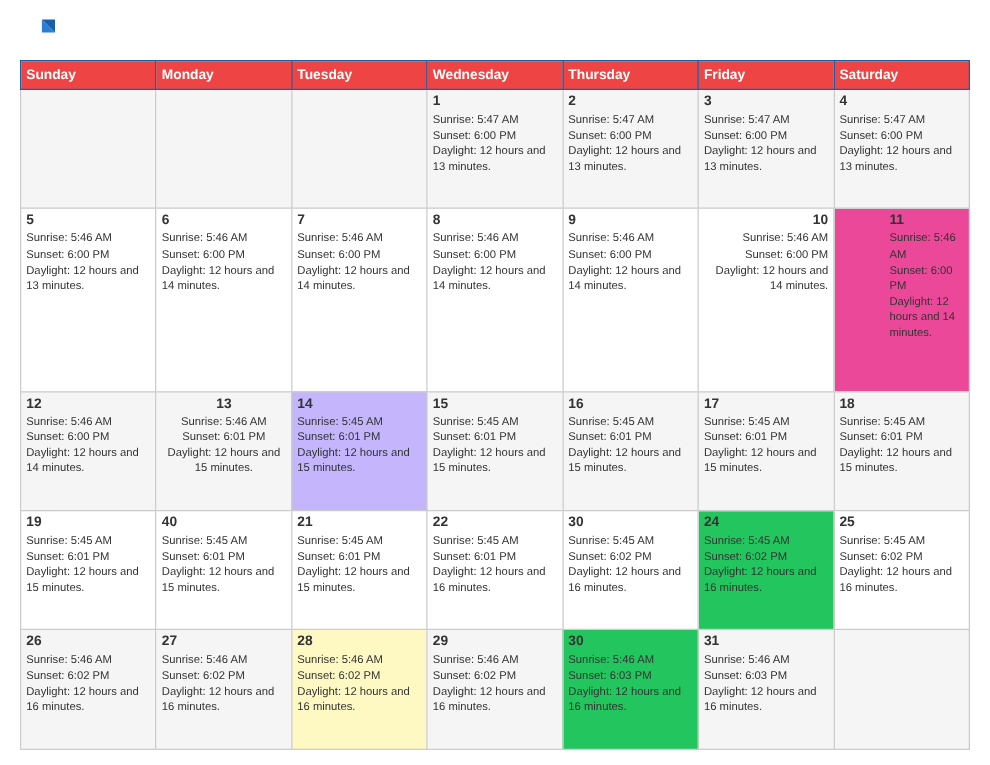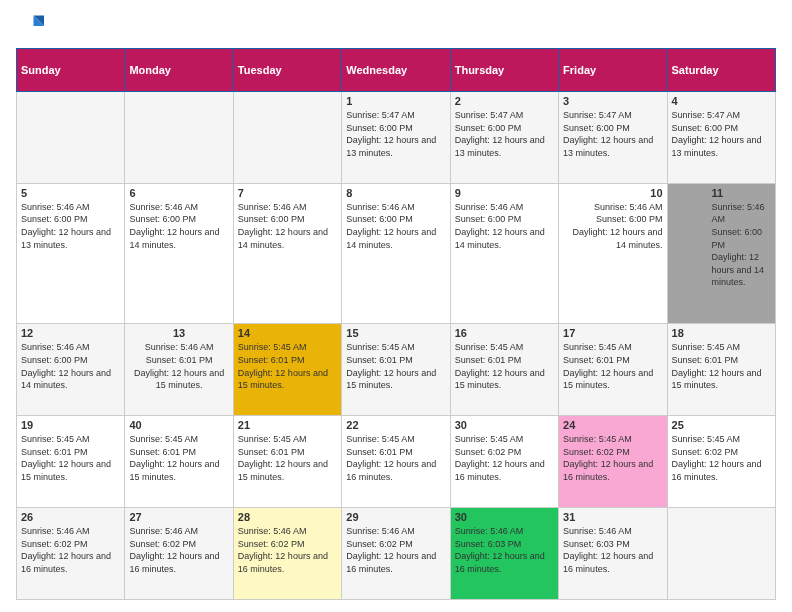"Sunday" .calendar th { background: #be185d -> #ef4444; padding: 15px 4px -> 5px 4px }
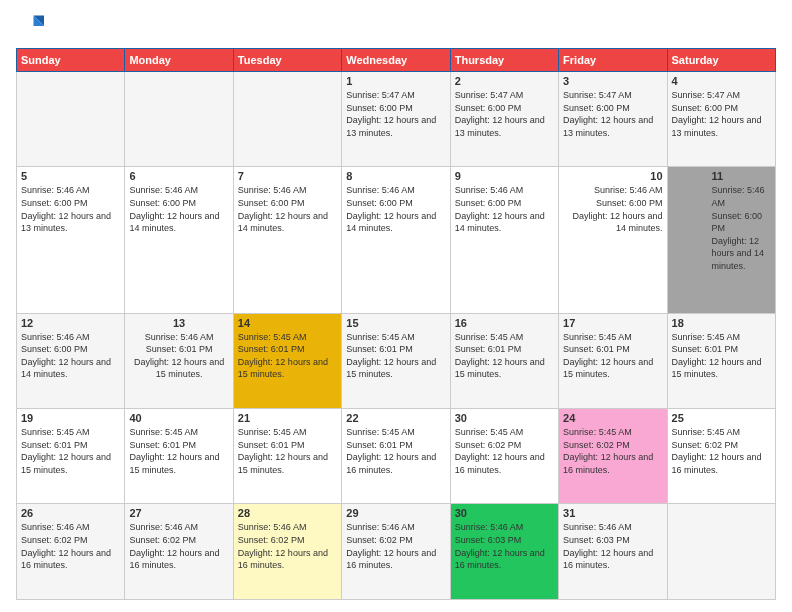"11" td { background: #a3a3a3 -> #ec4899 }
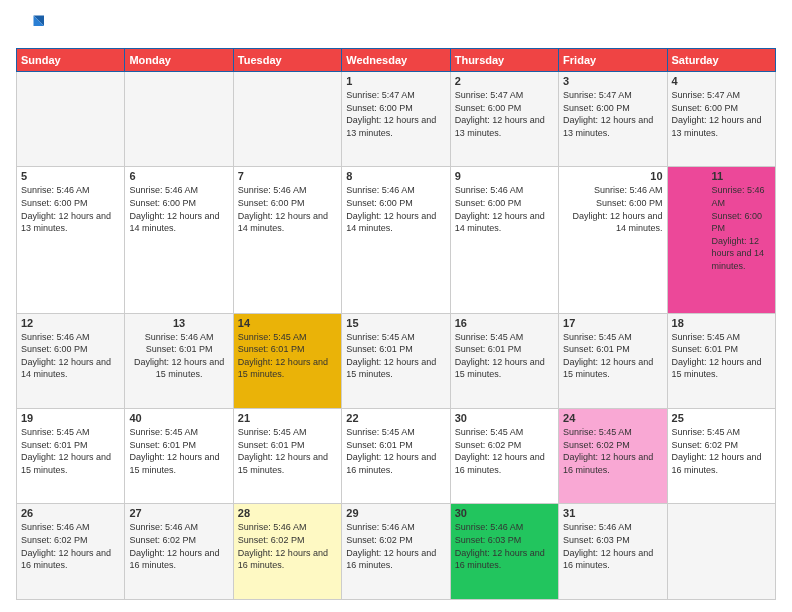"14" td { background: #eab308 -> #c4b5fd }
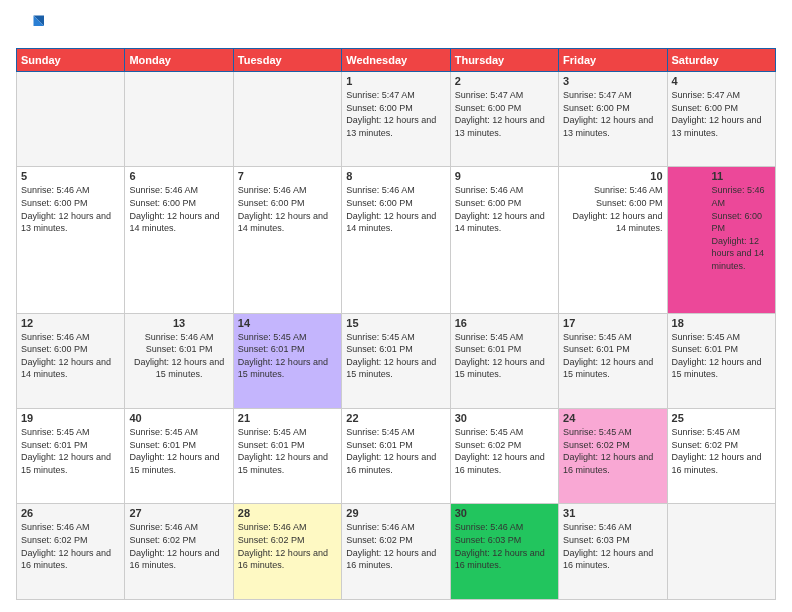"24" td { background: #f9a8d4 -> #22c55e }
